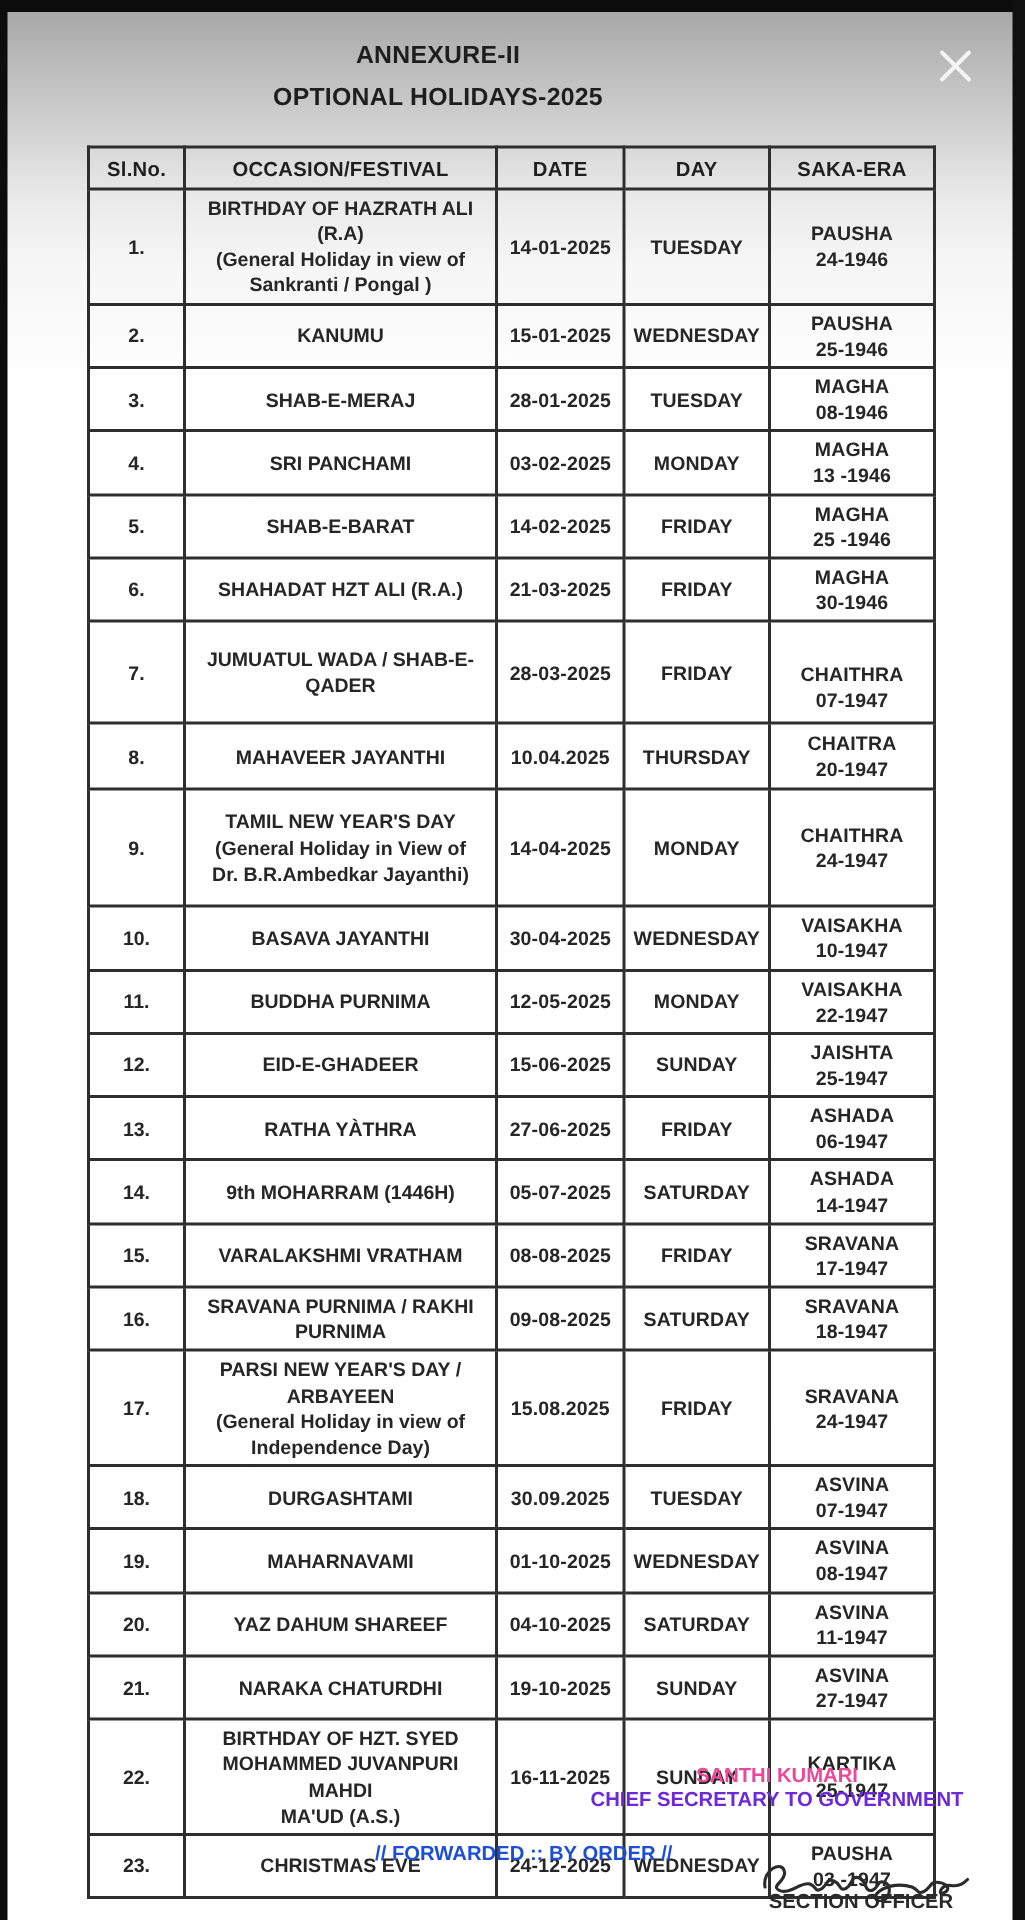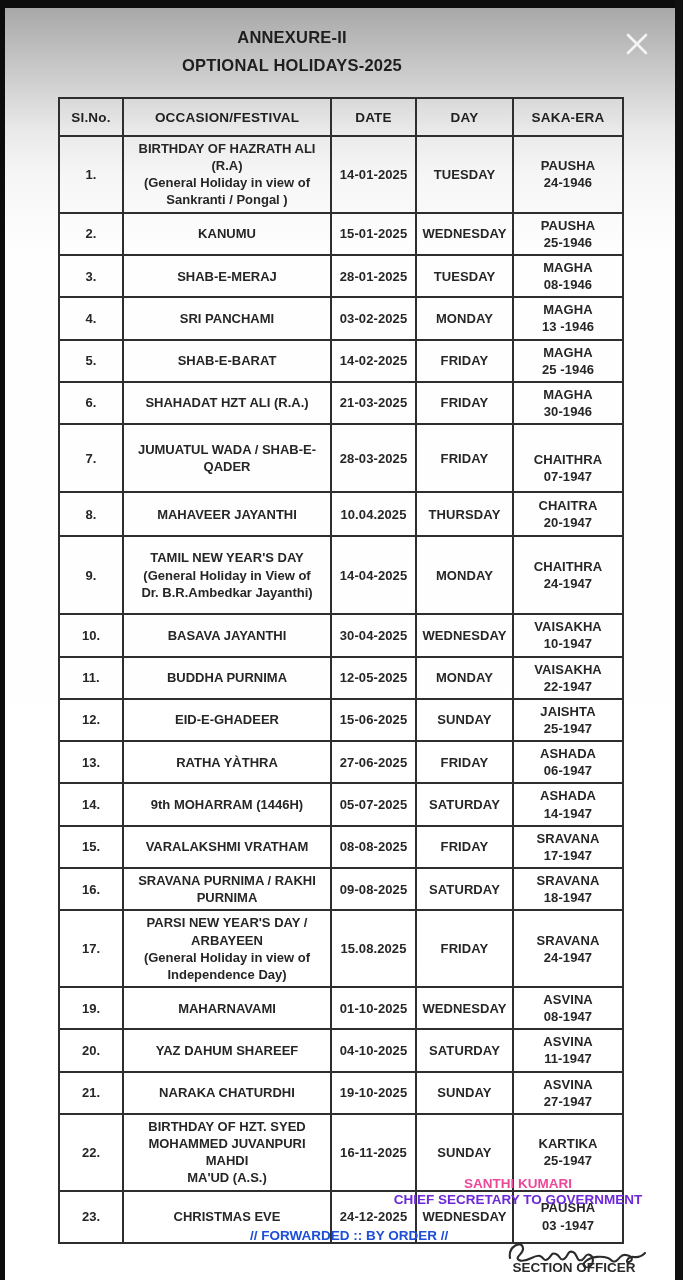"Sl.No." table.holidays th { height: 38px -> 28px }
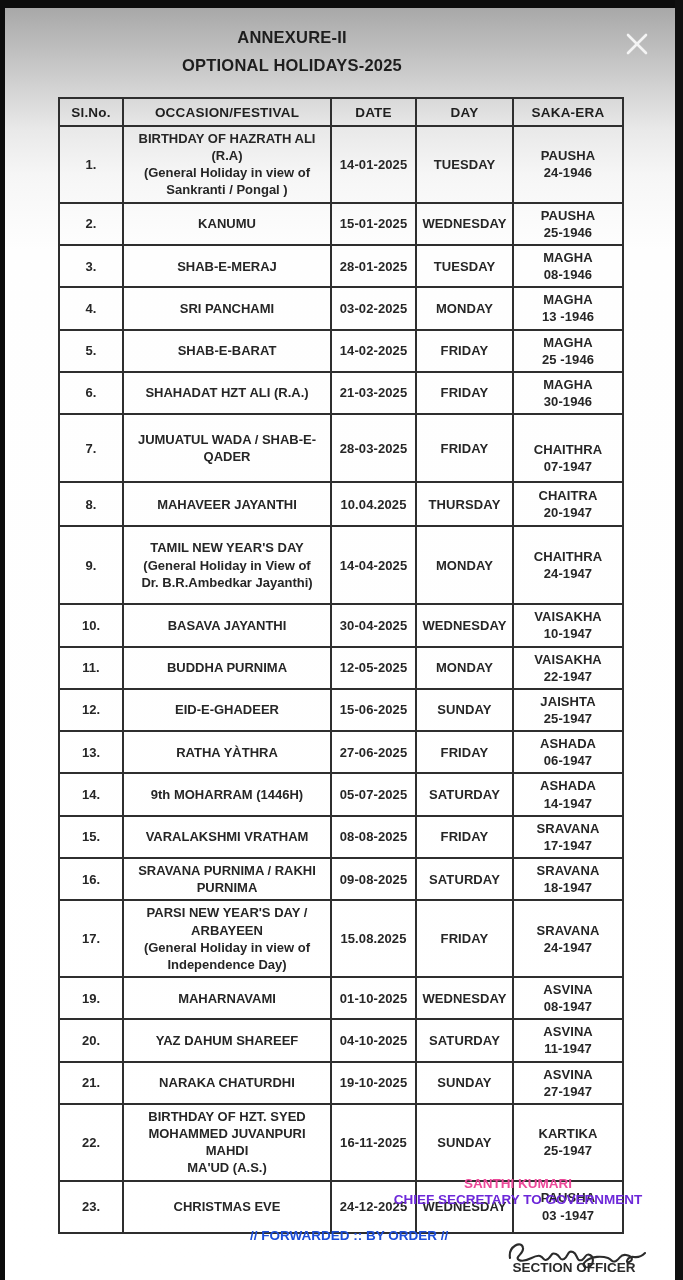"18." tr { html: none -> <tr> <td>18.</td> <td>DURGASHTAMI</td> <td>30.09.2025</td> <td>TUESDAY</td> <td>ASVINA 07-1947</td> </tr> }
